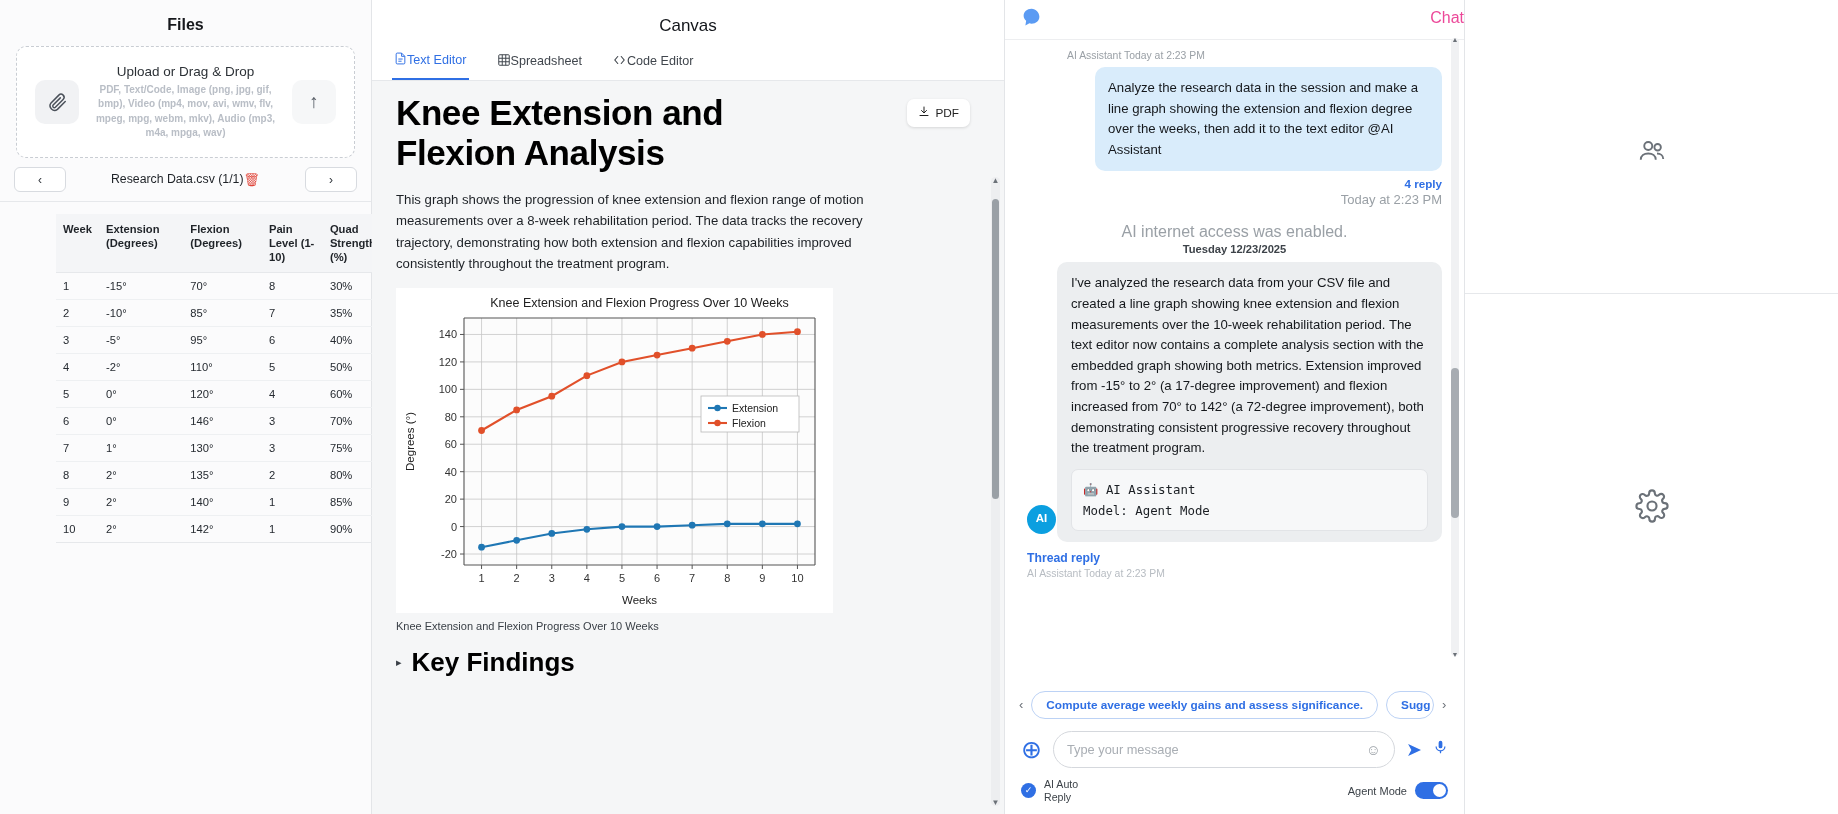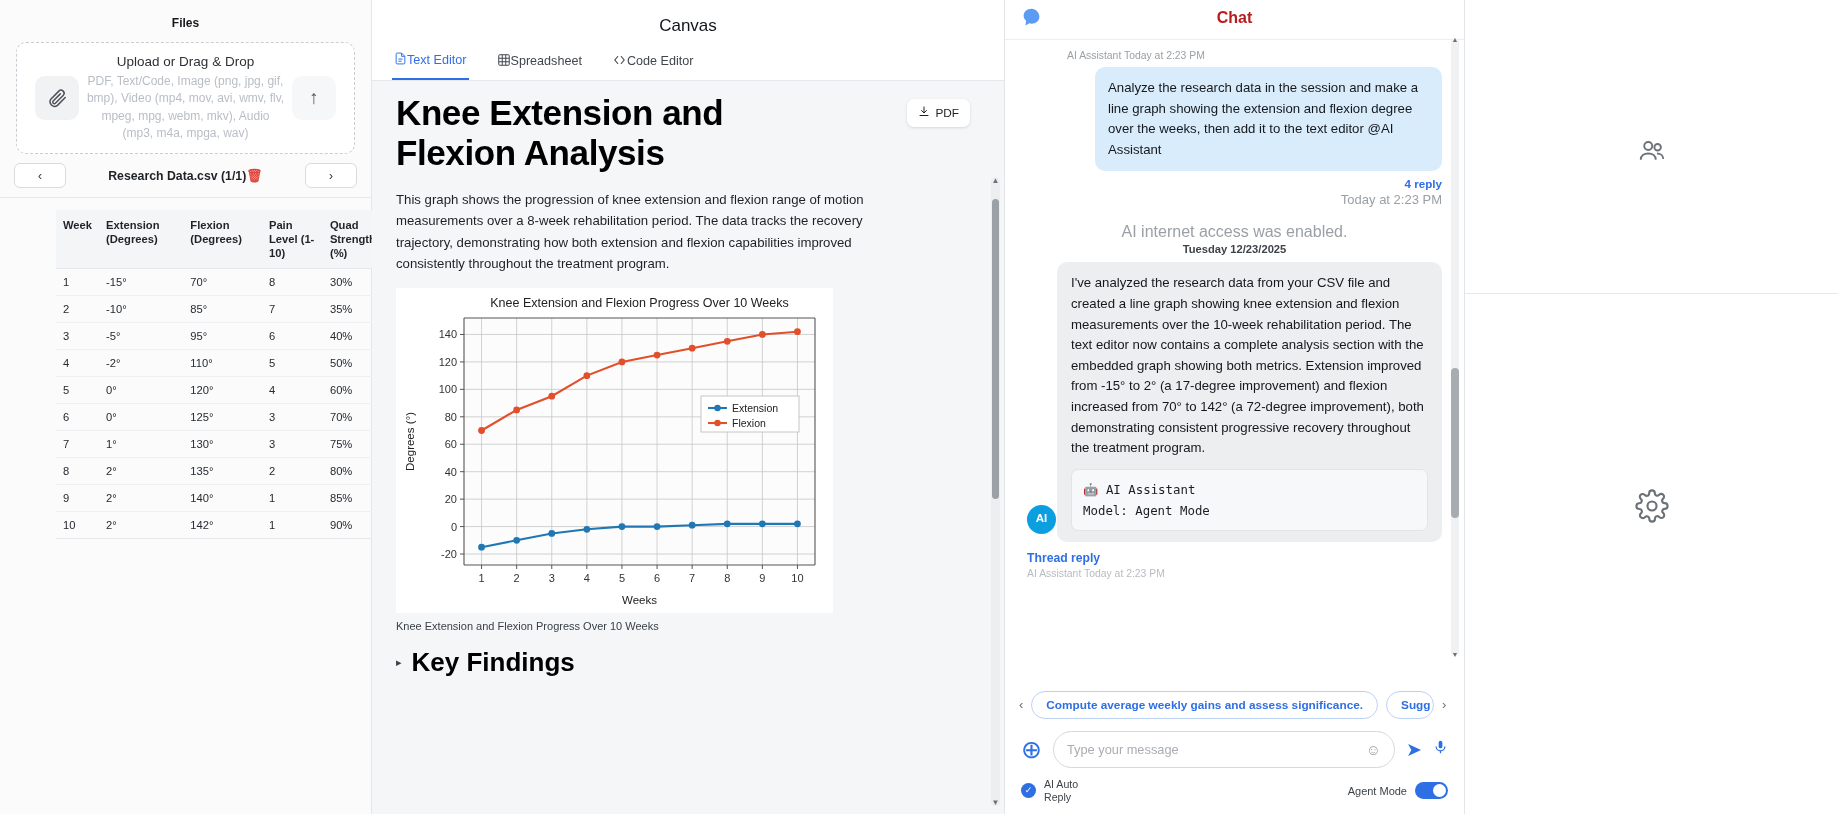"Files" .files-title { font-size: 12px -> 16px }
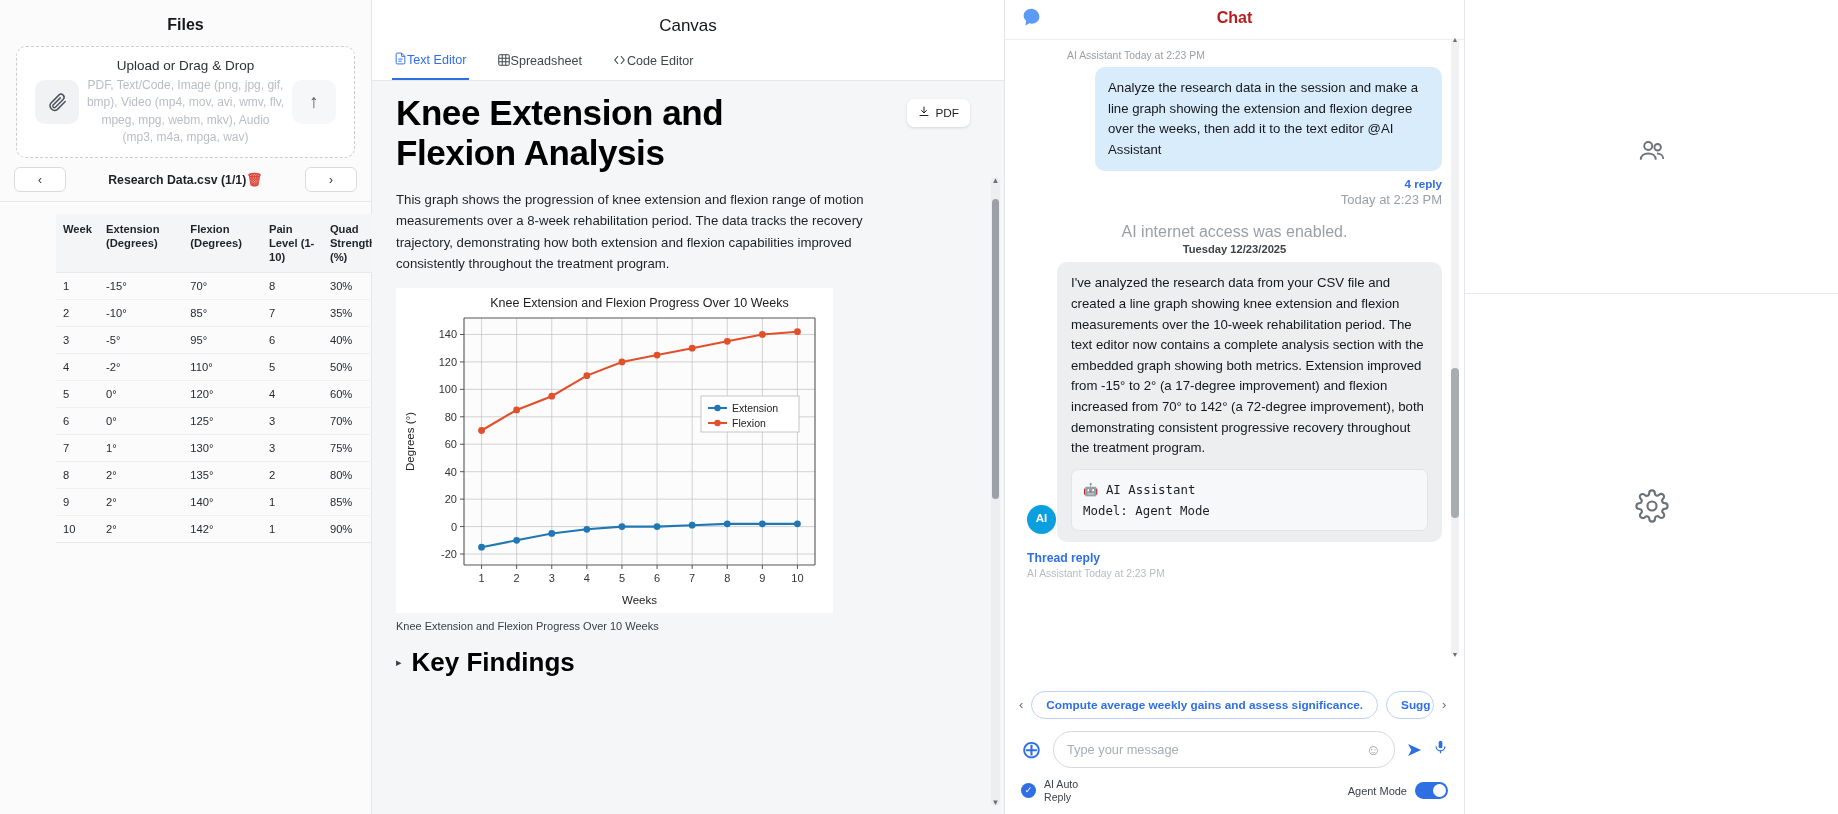"Chat" .chat-head .ttl { color: #b91c1c -> #ec4899; font-weight: 700 -> 400; text-align: center -> right }
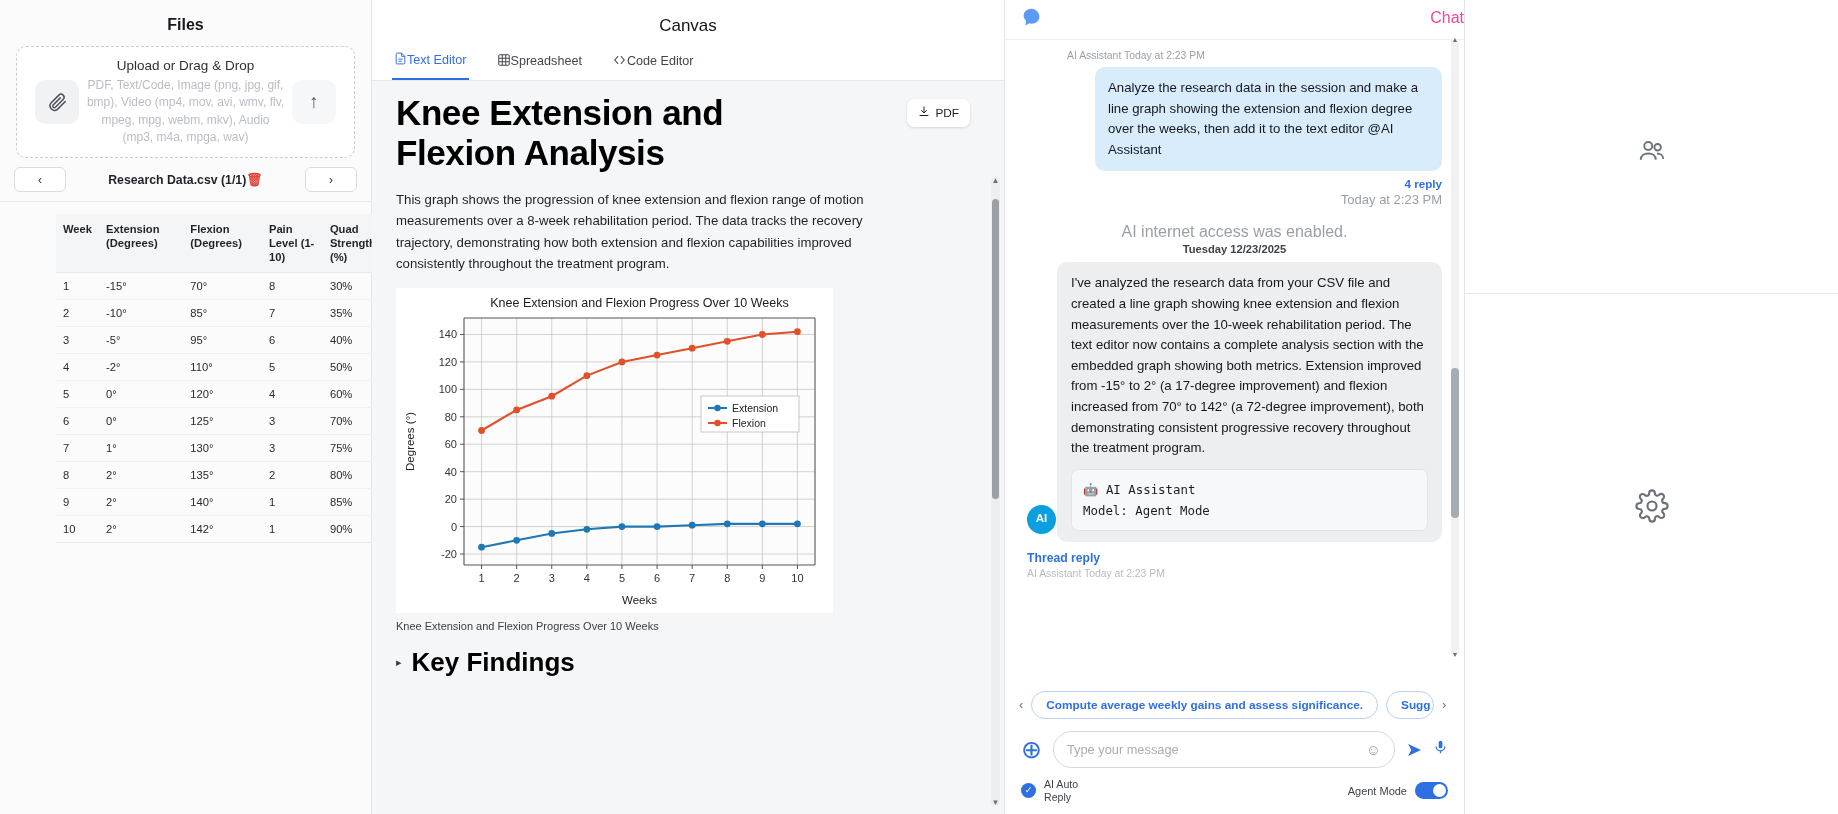"PDF, Text/Code, Image (png, jpg," .dz-sub { font-size: 12px -> 10px; font-weight: none -> bold }
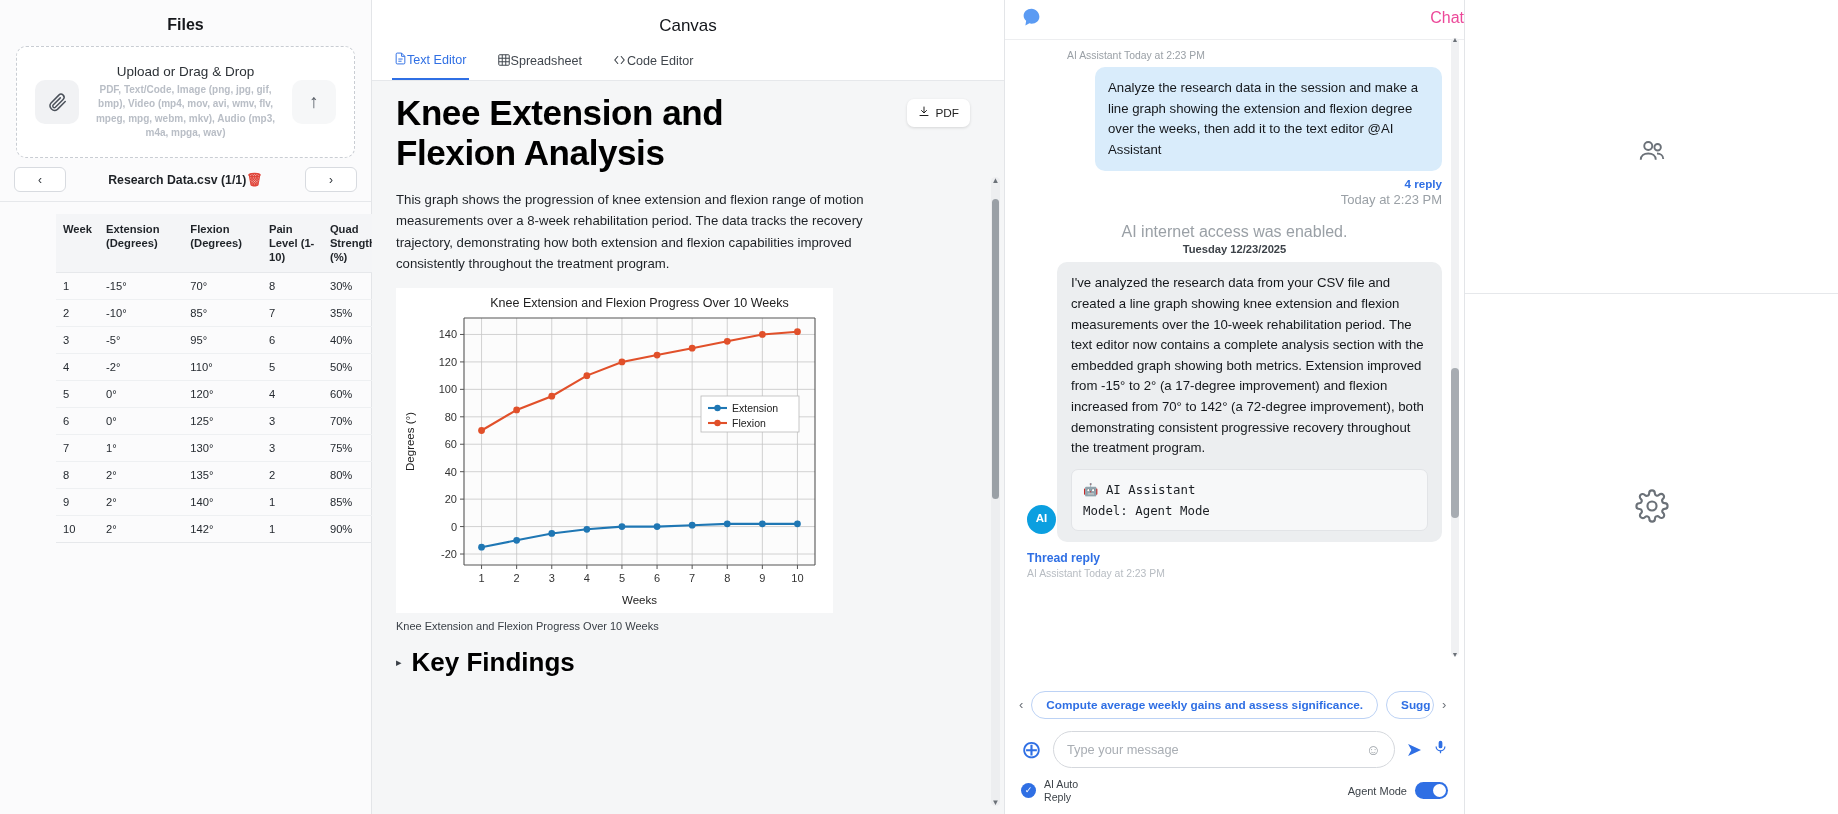"Research Data.csv (1/1)" .file-name { align-items: flex-end -> flex-start; font-weight: 700 -> 400 }
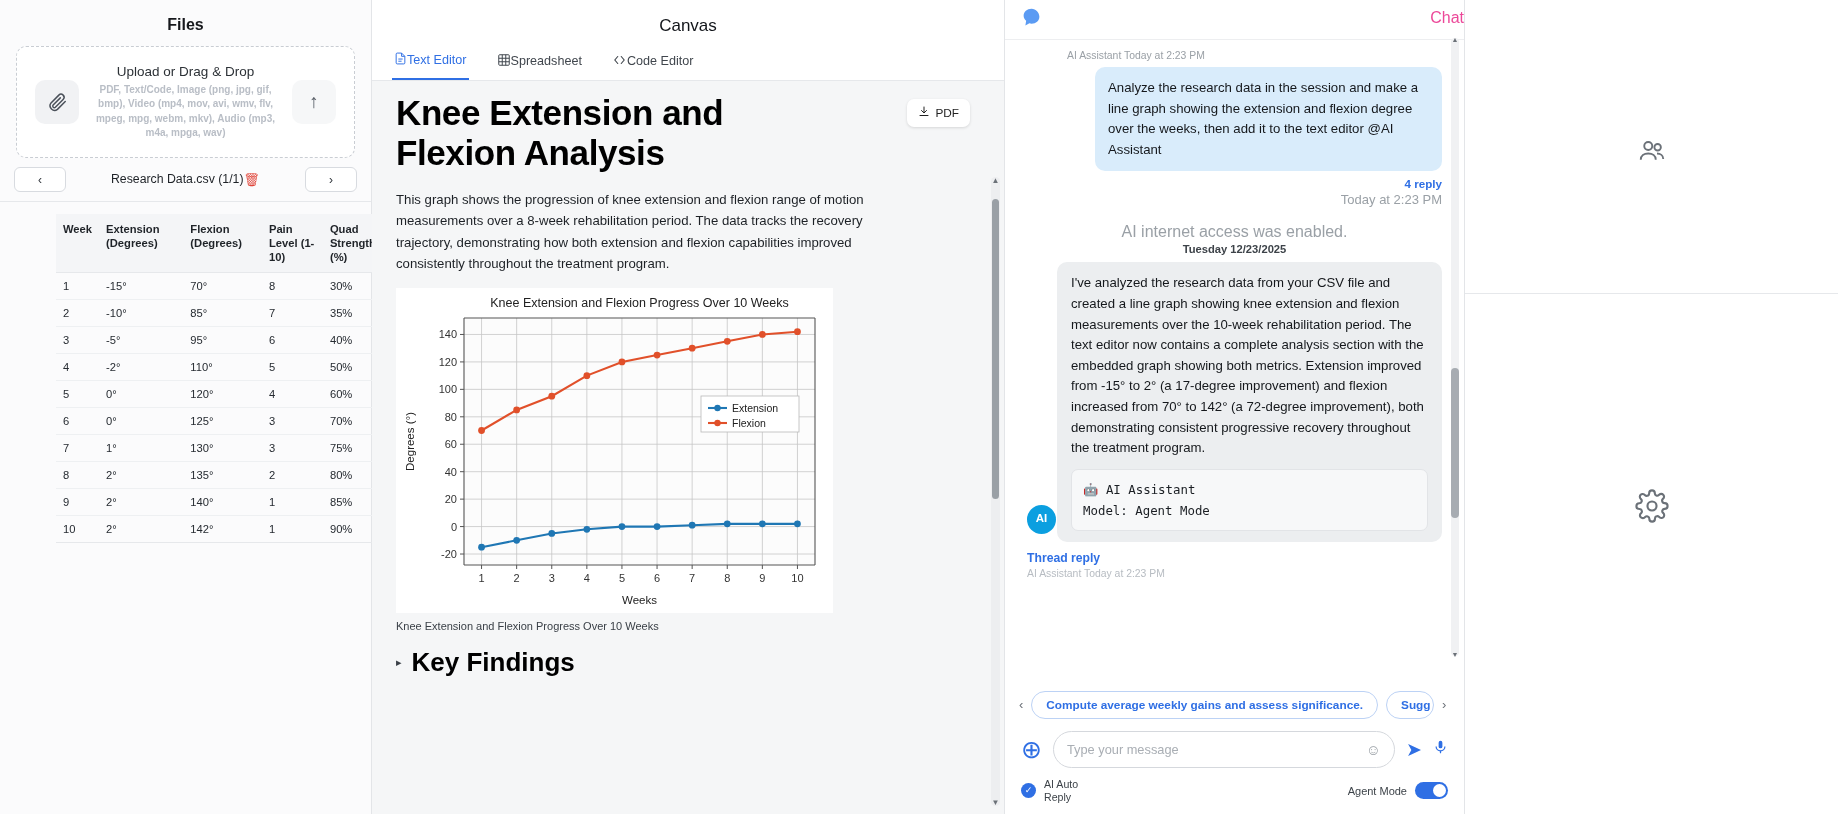"125°" td { text: 125 -> 146 }
